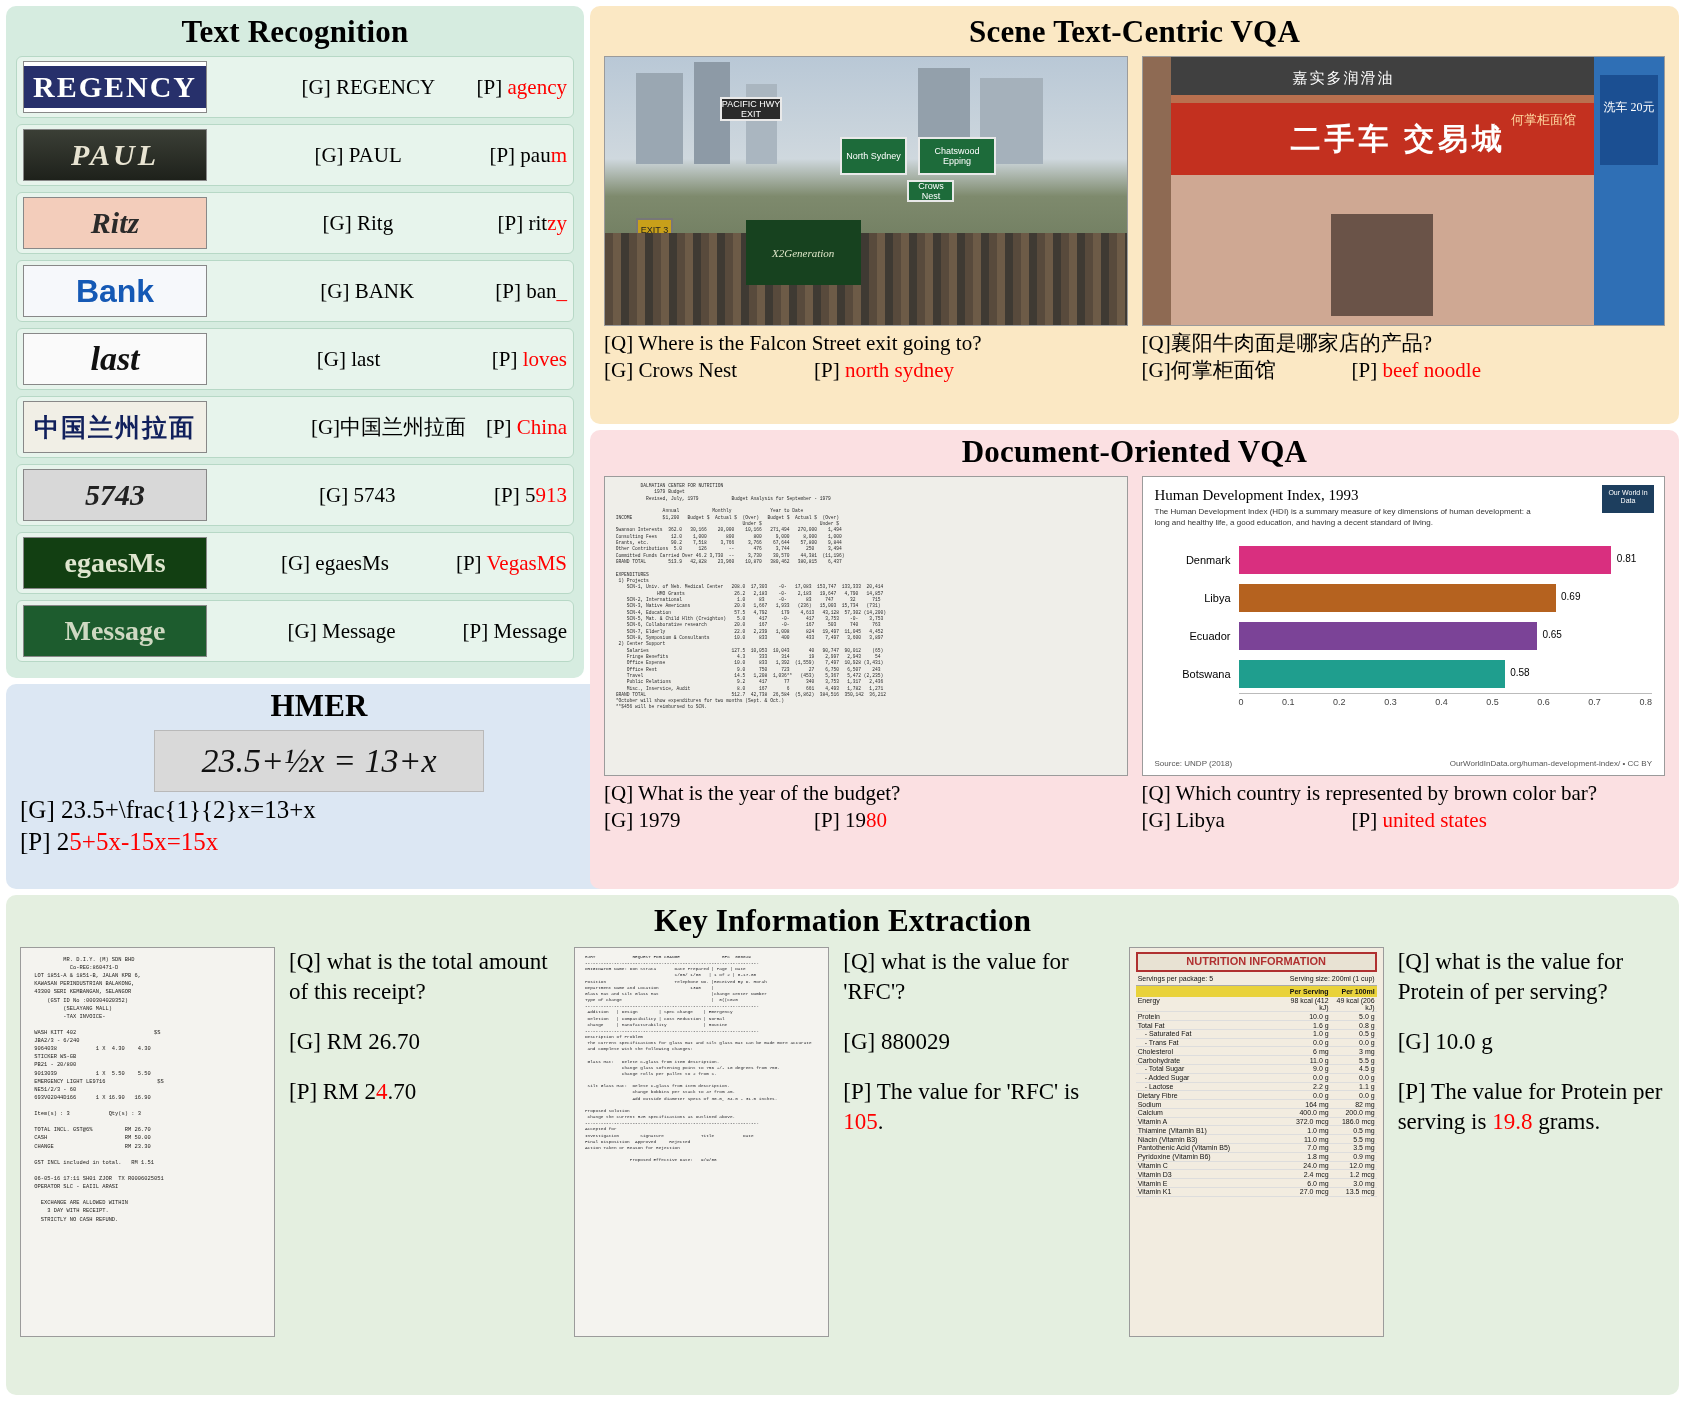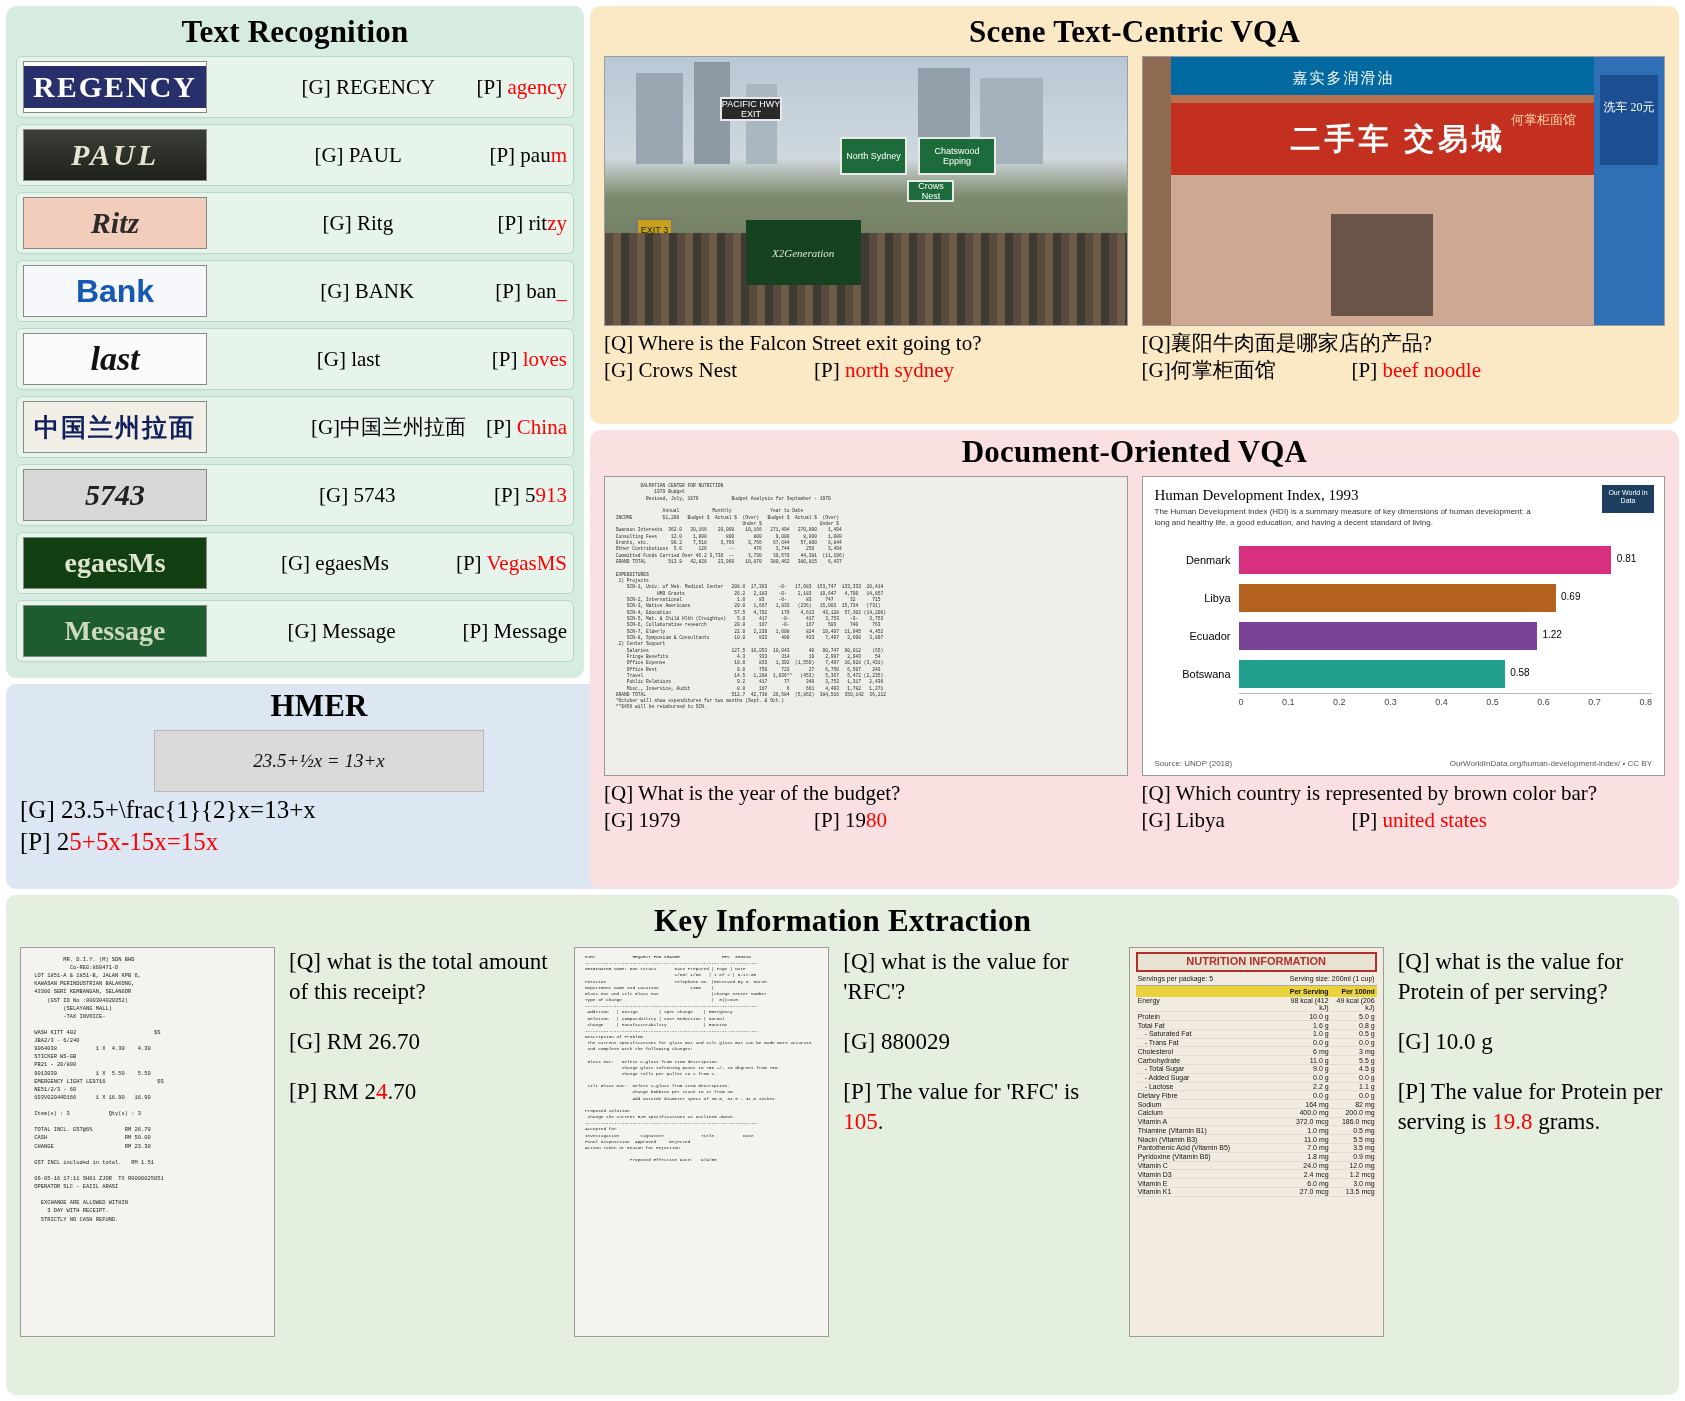"嘉实多润滑油" .ph-shop .topband { background: #0369a1 -> #404040 }
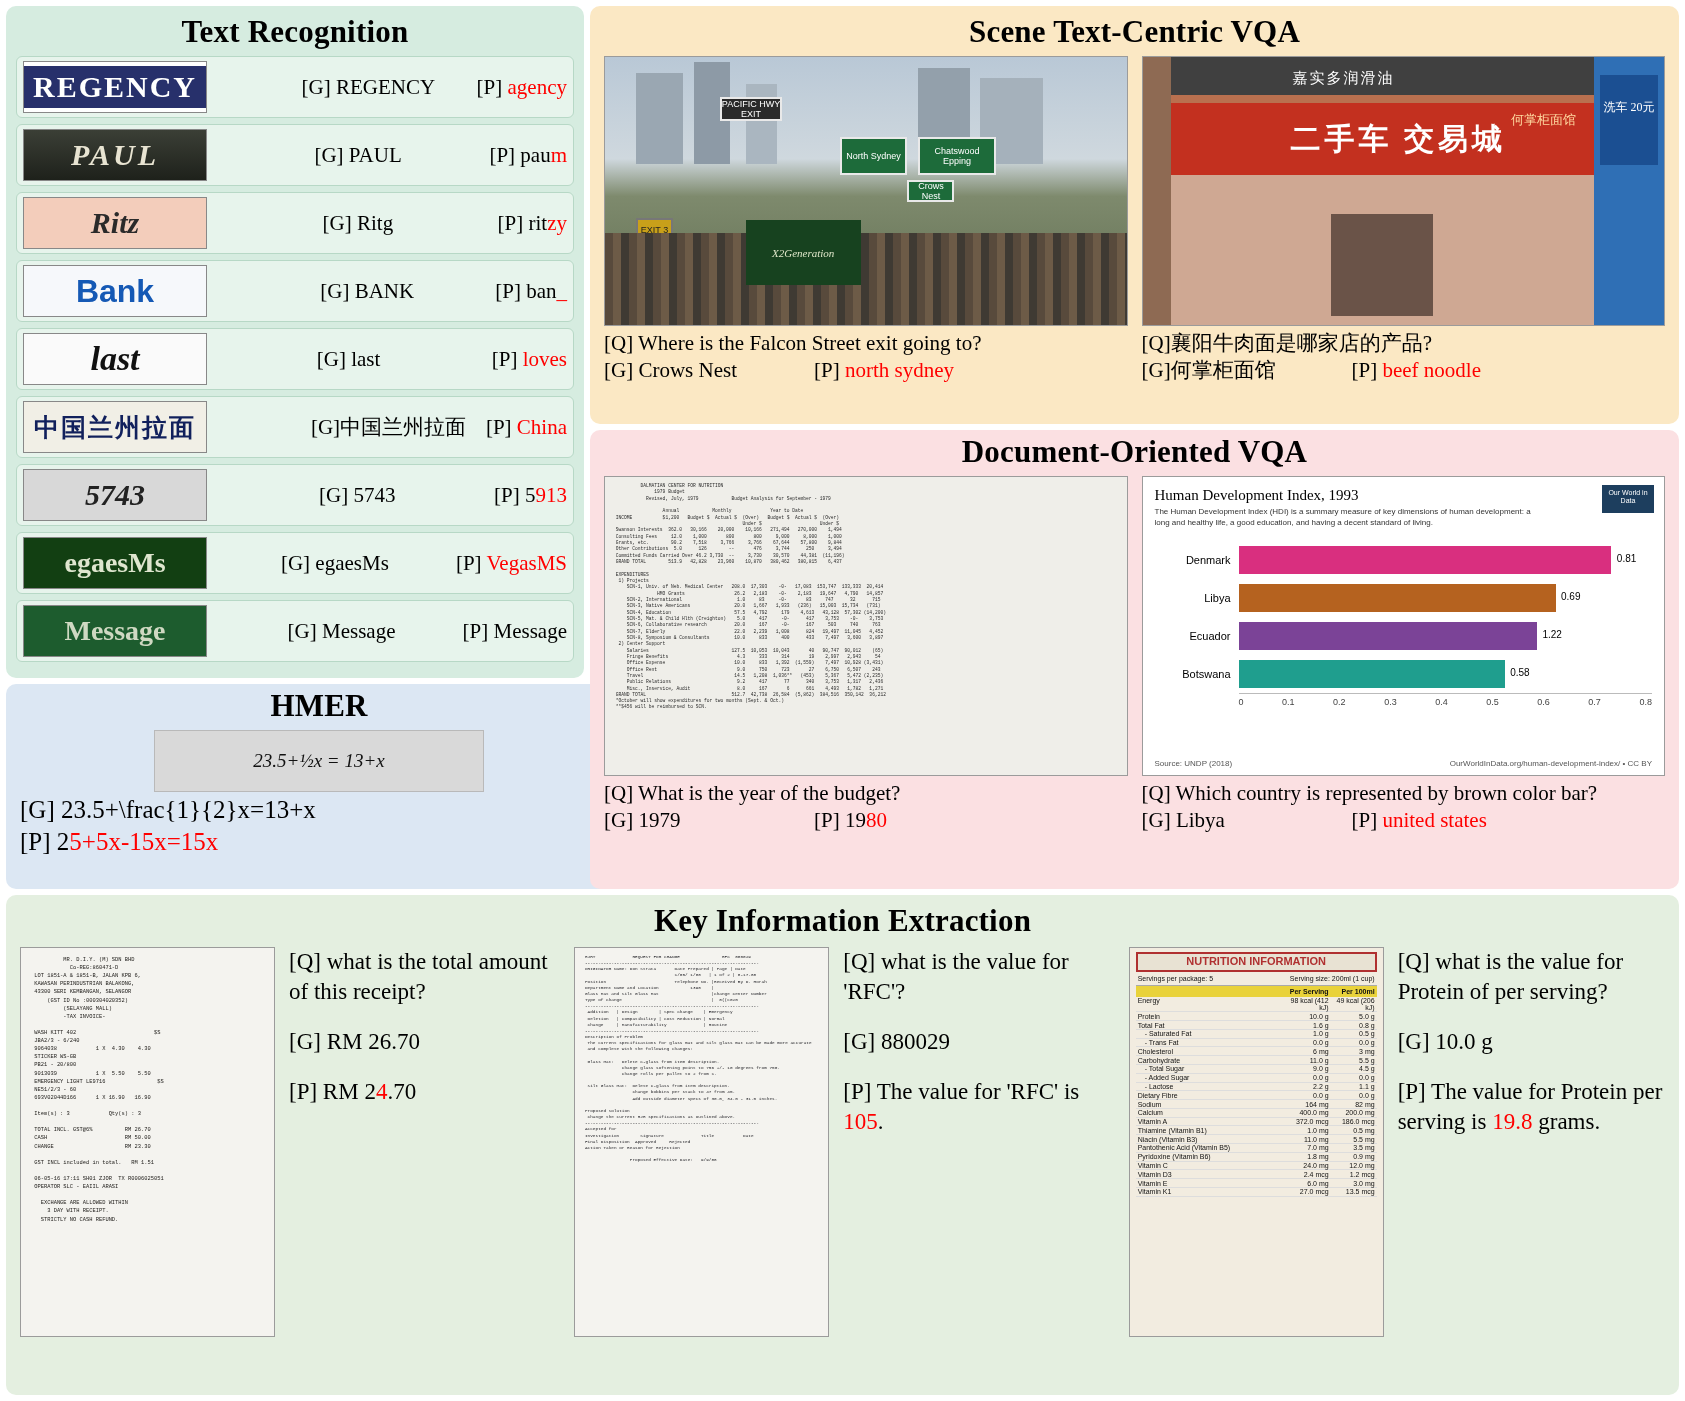"1.22" div.bval { text: 1.22 -> 0.65 }
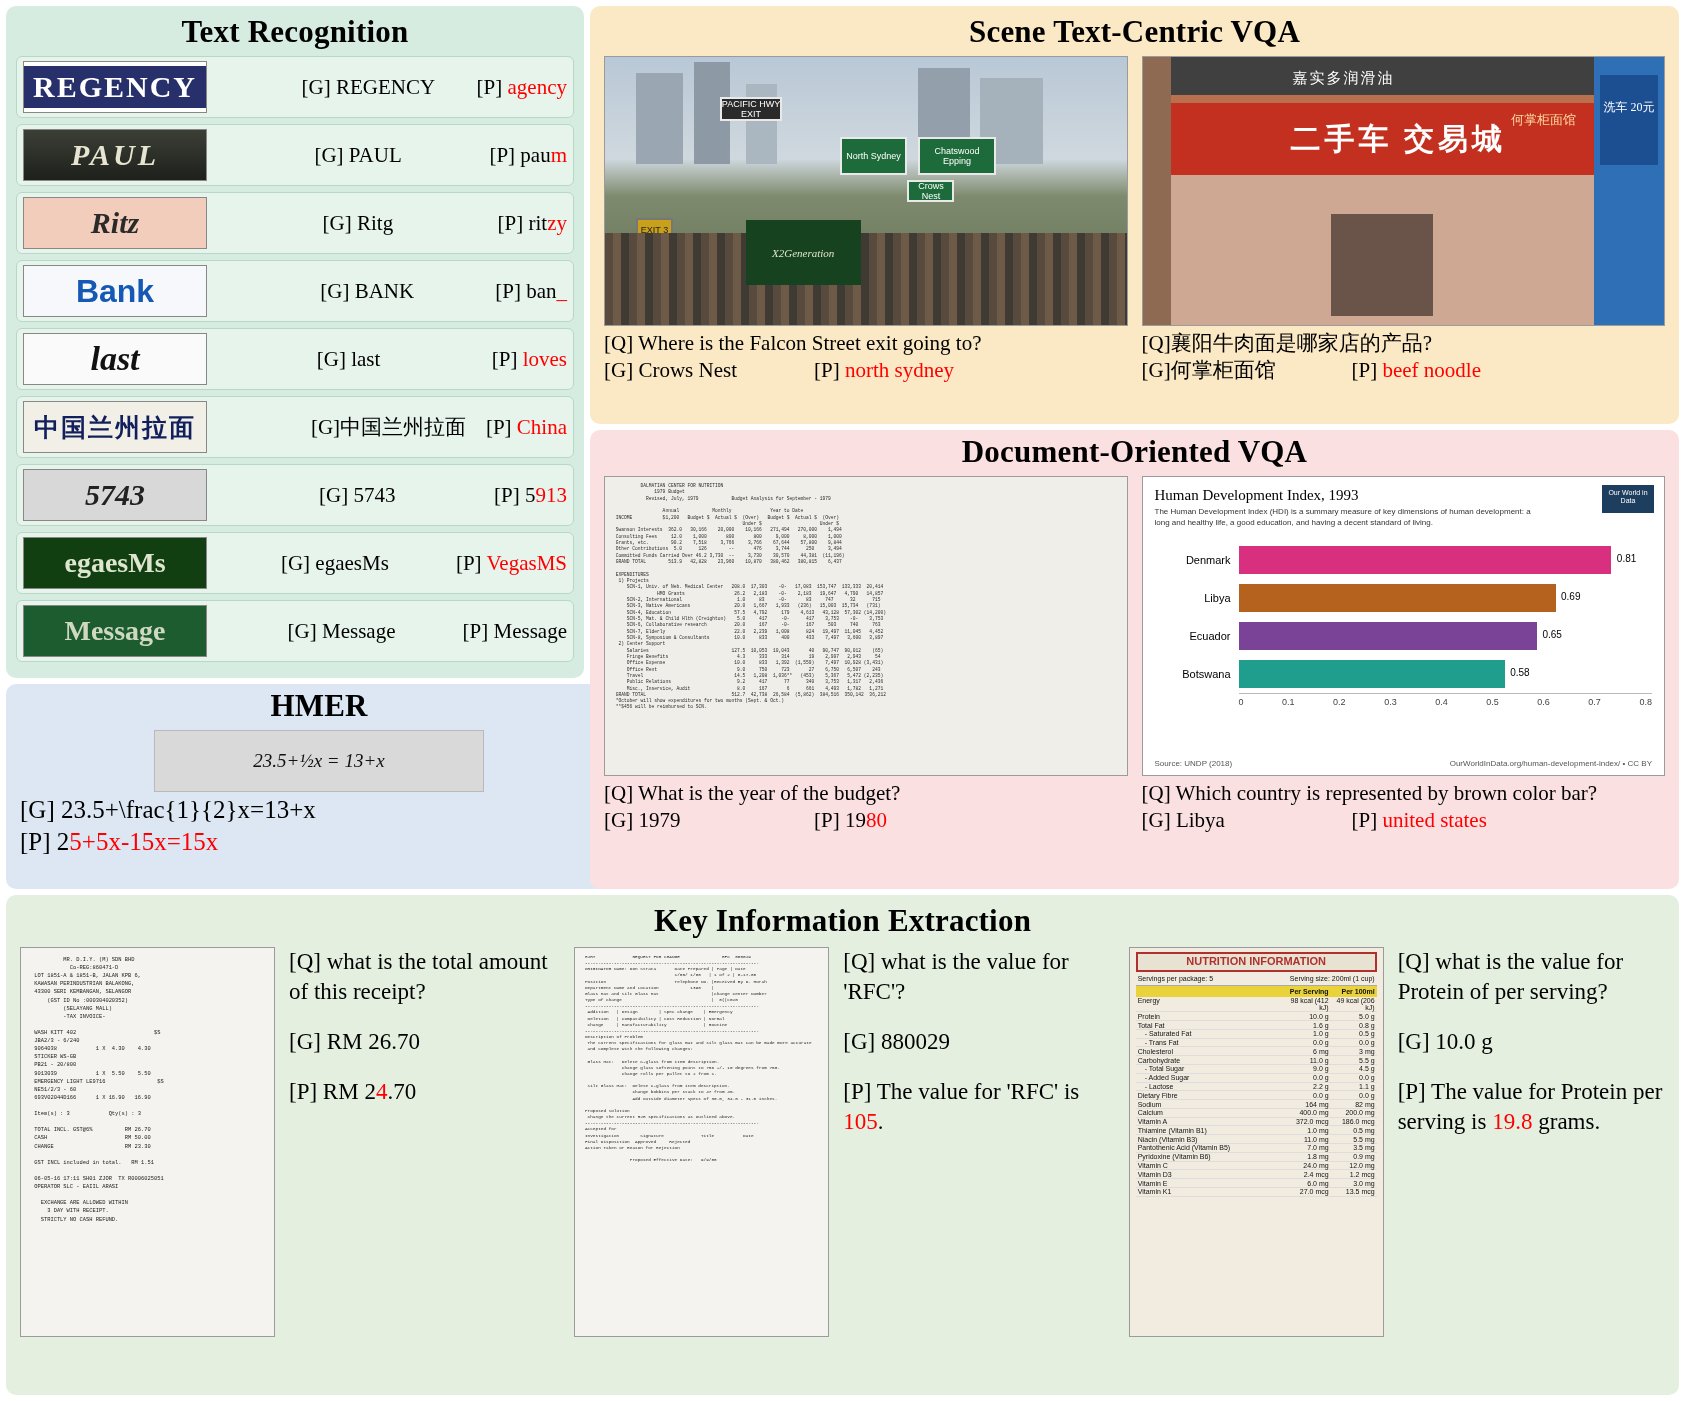"23.5+½x = 13+x" .hmer-img { font-size: 19px -> 34px }
